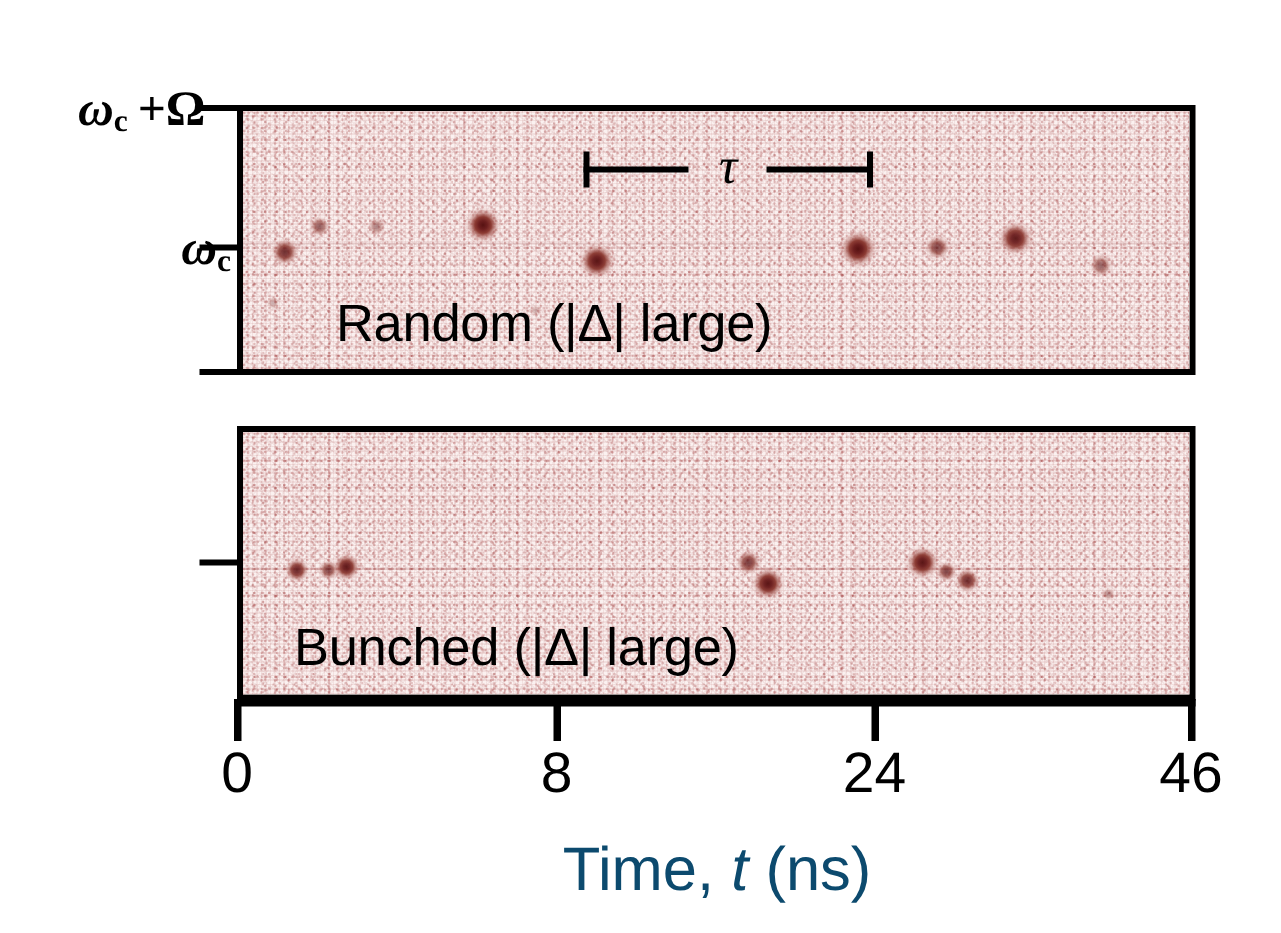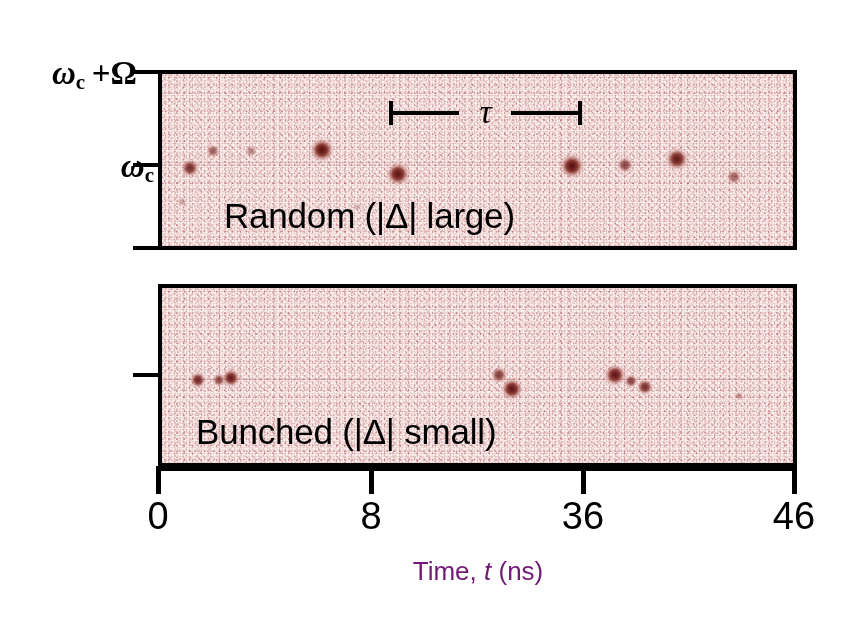"Bunched (|Δ| small)" div.panel-caption { text: small -> large }
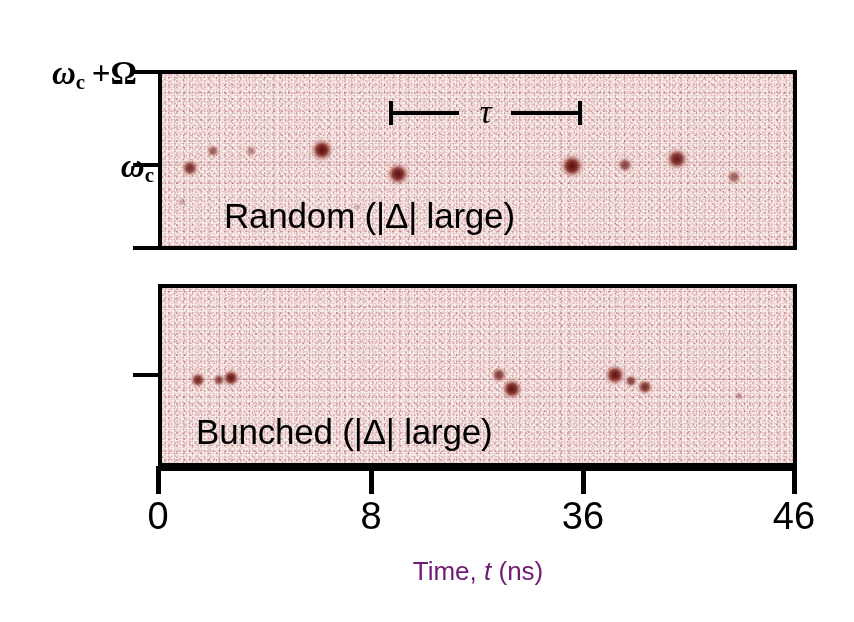"36" div.xtick-label { text: 36 -> 24 }
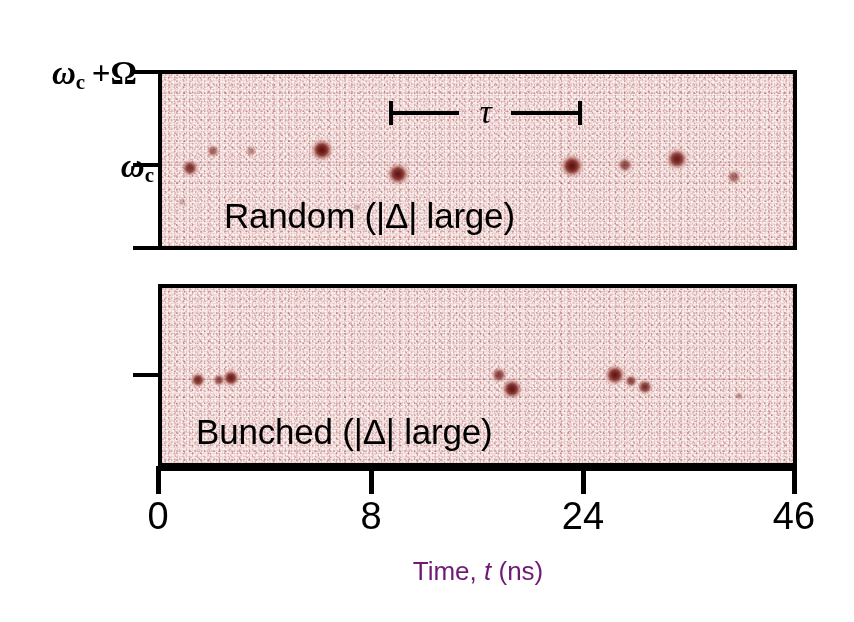"Time, t (ns)" .xaxis-title { color: #701a75 -> #0c4a6e; font-size: 26px -> 41px }
